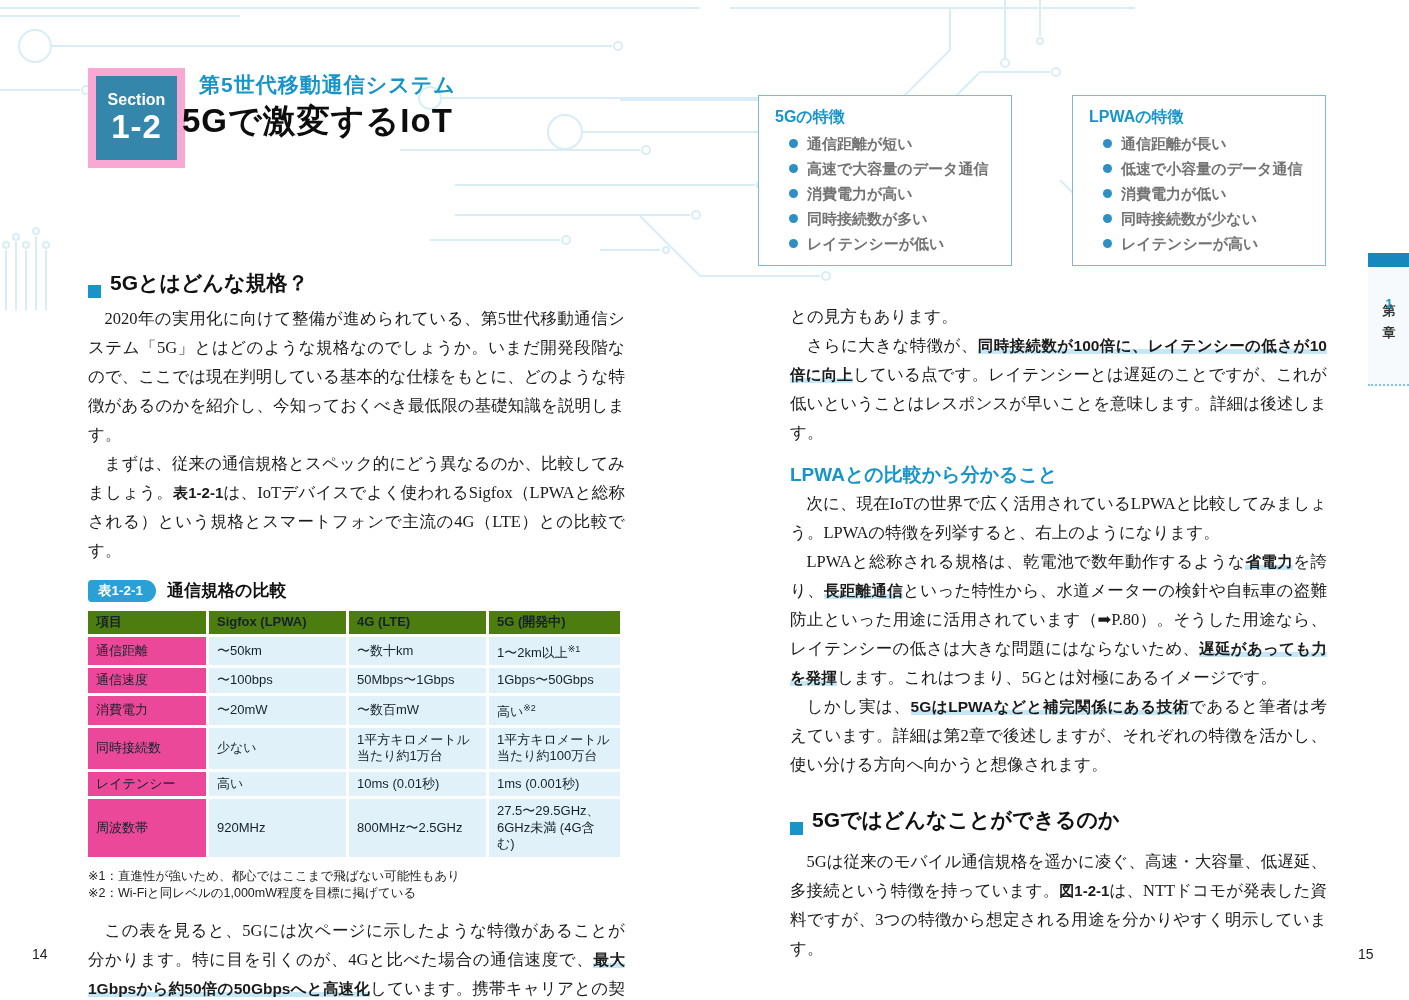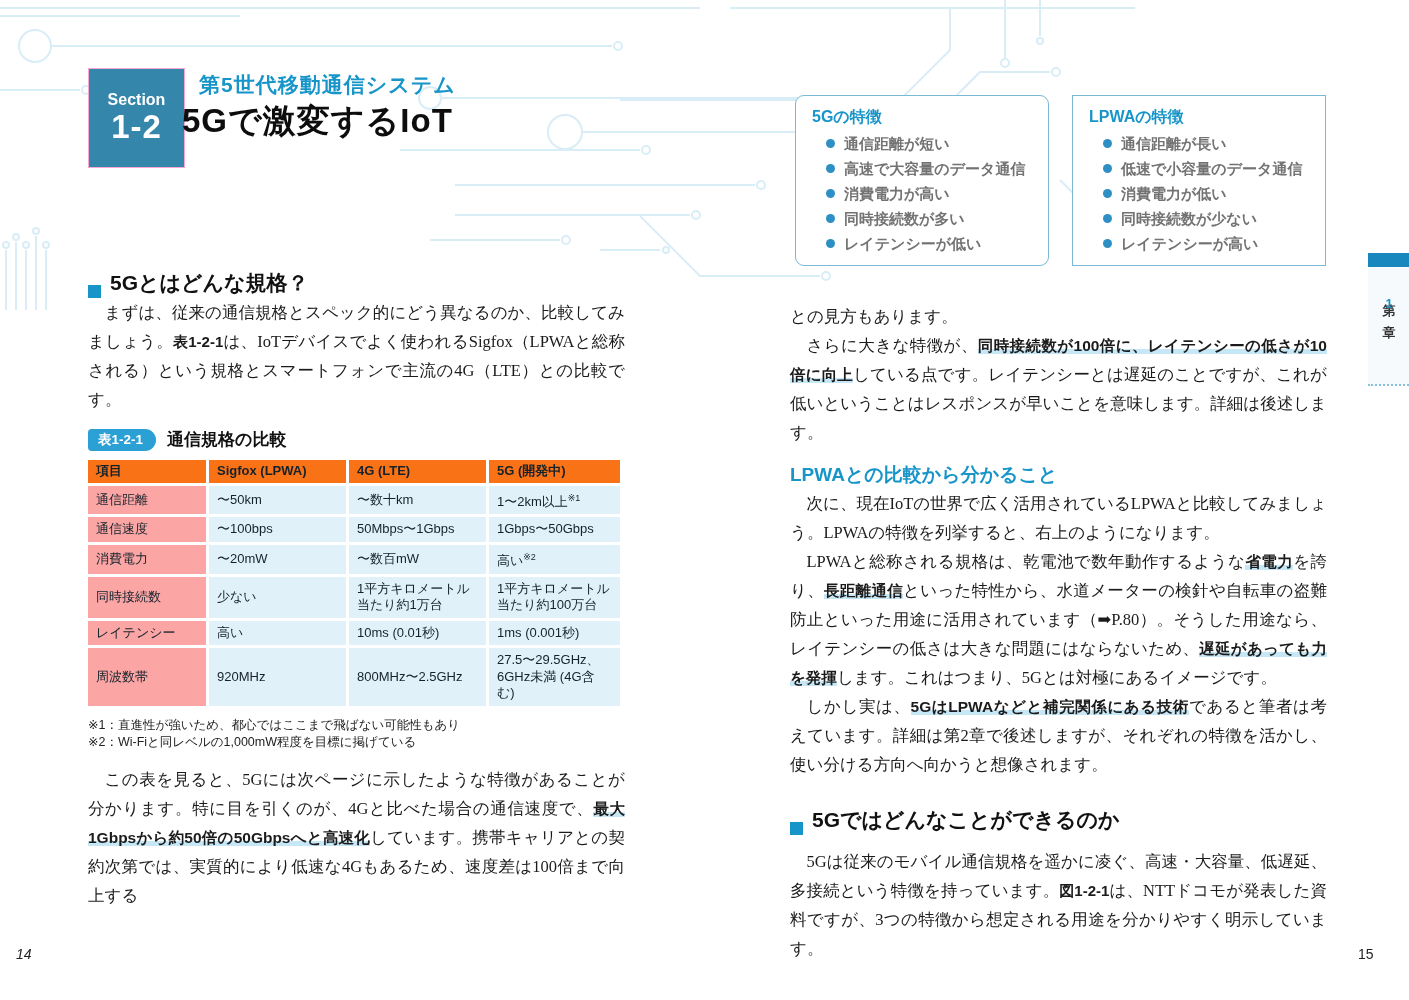"Section" .section-box { border: 1px solid #f9a8d4 -> 8px solid #f9a8d4 }
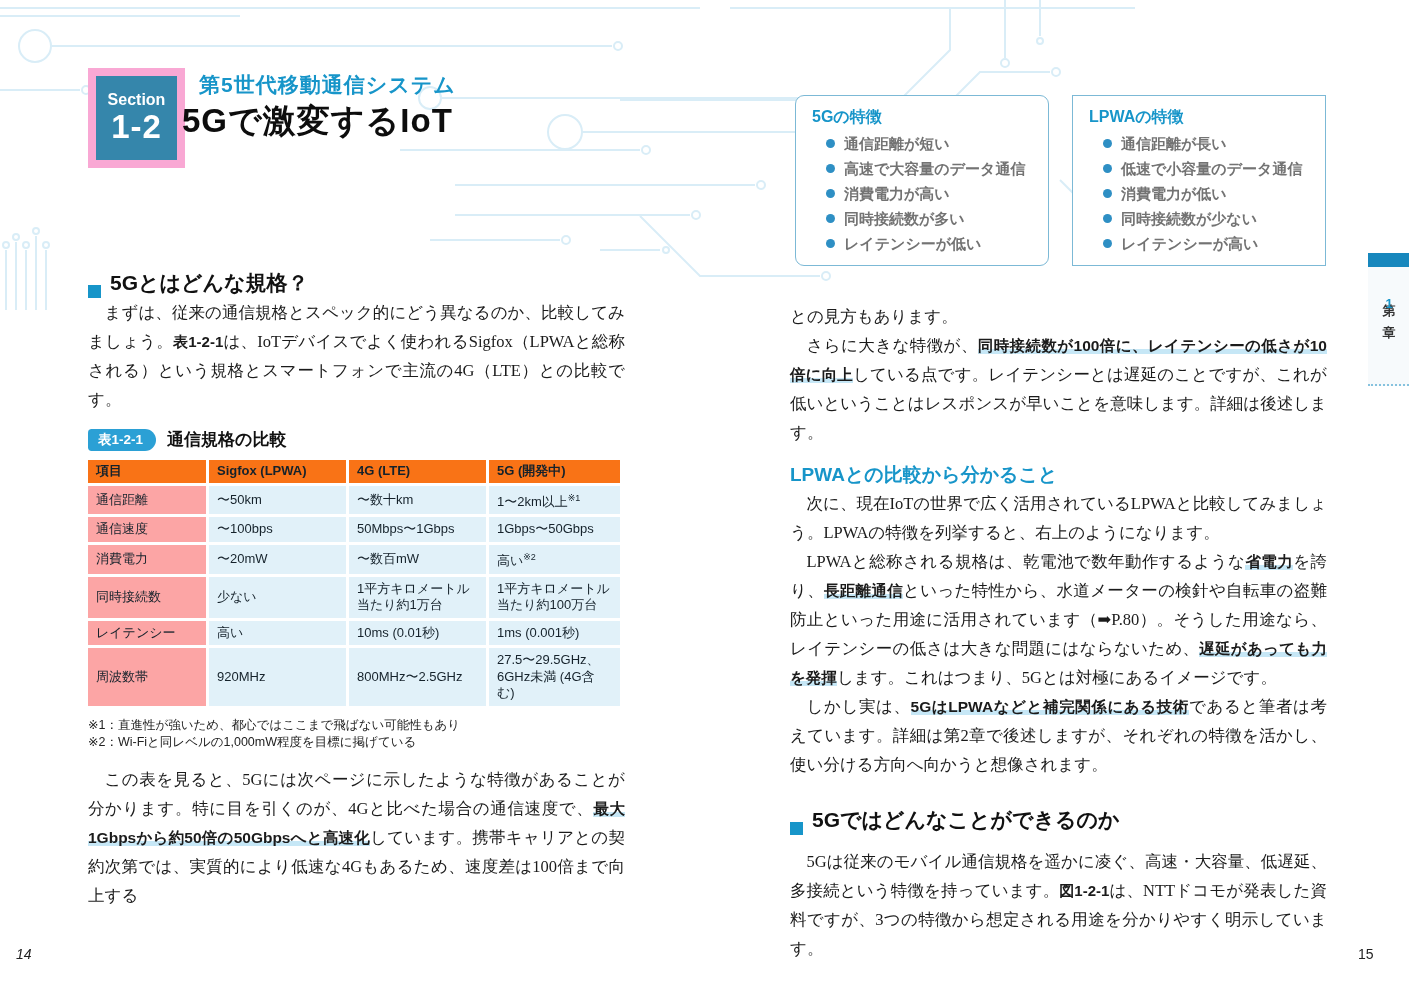"5Gの特徴" .fbox-1 { border-radius: 9px -> none; left: 795px -> 758px }
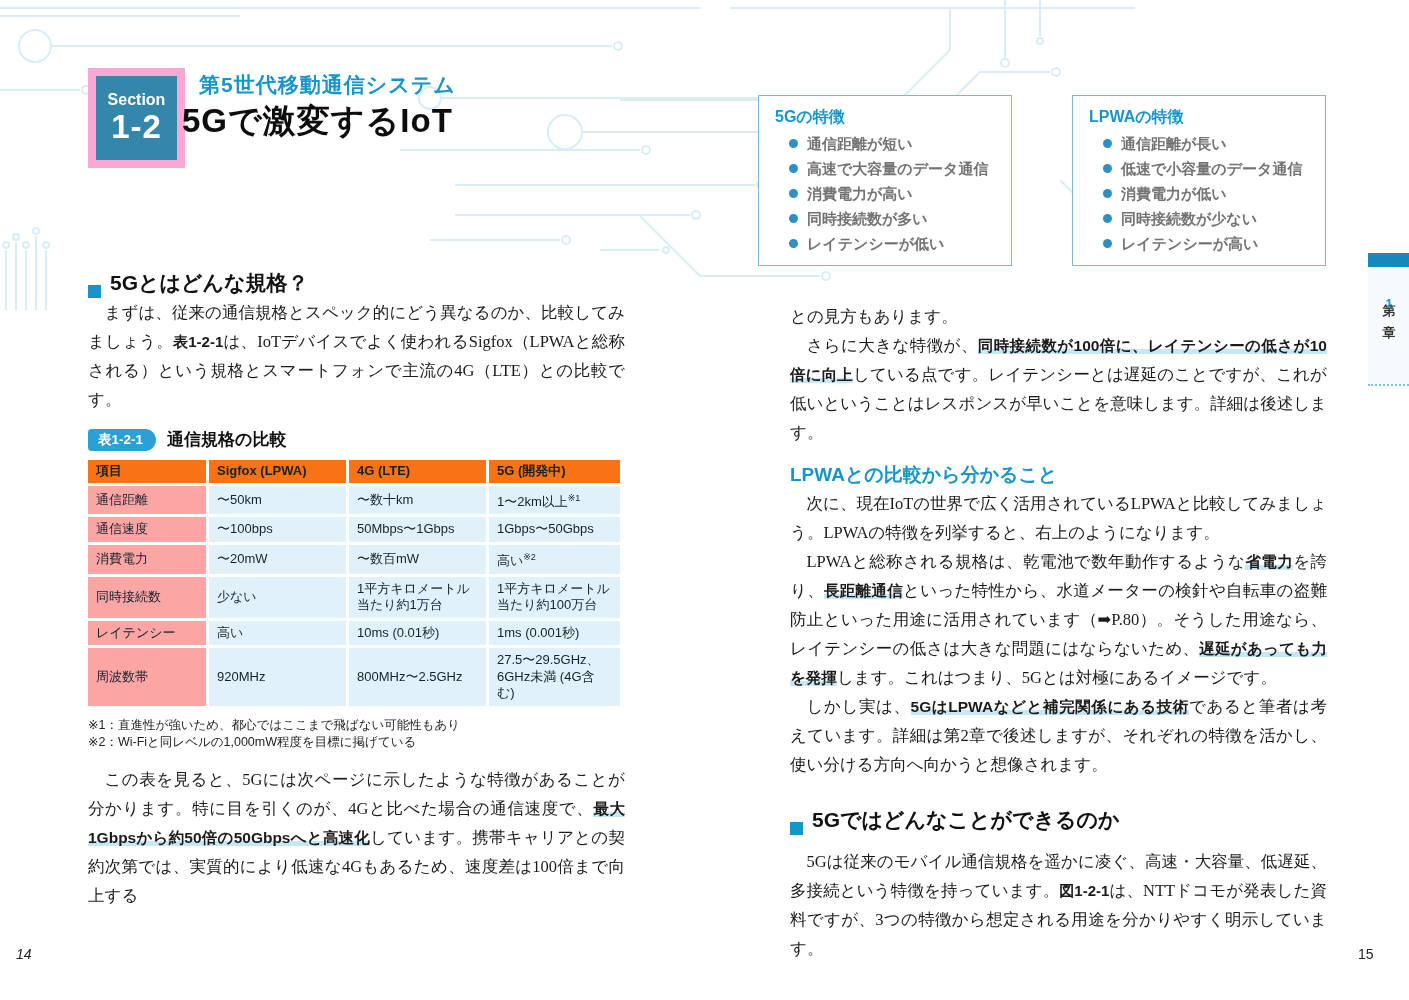"2020年の実用化に向けて整備が進められている、第5世代移動通信システム「5G」" p.serif { html: none -> <p><span>2020年の実用化に向けて整備が進められている、第5世代移動通信システム「5G」とはどのような規格なのでしょうか。いまだ開発段階なので、ここでは現在判明している基本的な仕様をもとに、どのような特徴があるのかを紹介し、今知っておくべき最低限の基礎知識を説明します。</span></p> }
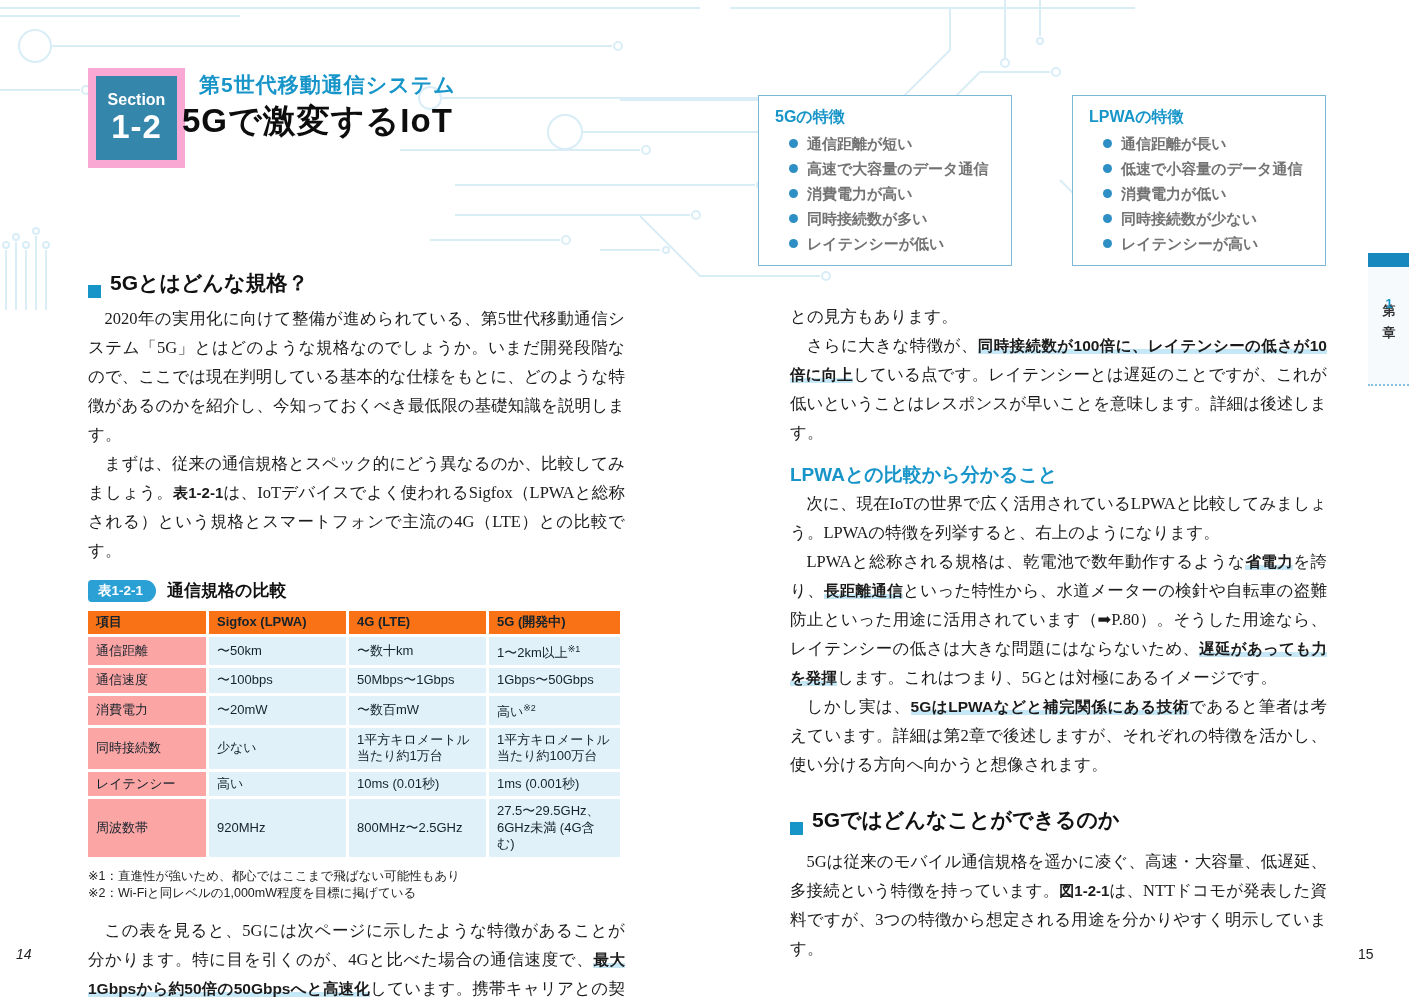"項目" table.spec th { background: #f97316 -> #4d7c0f }
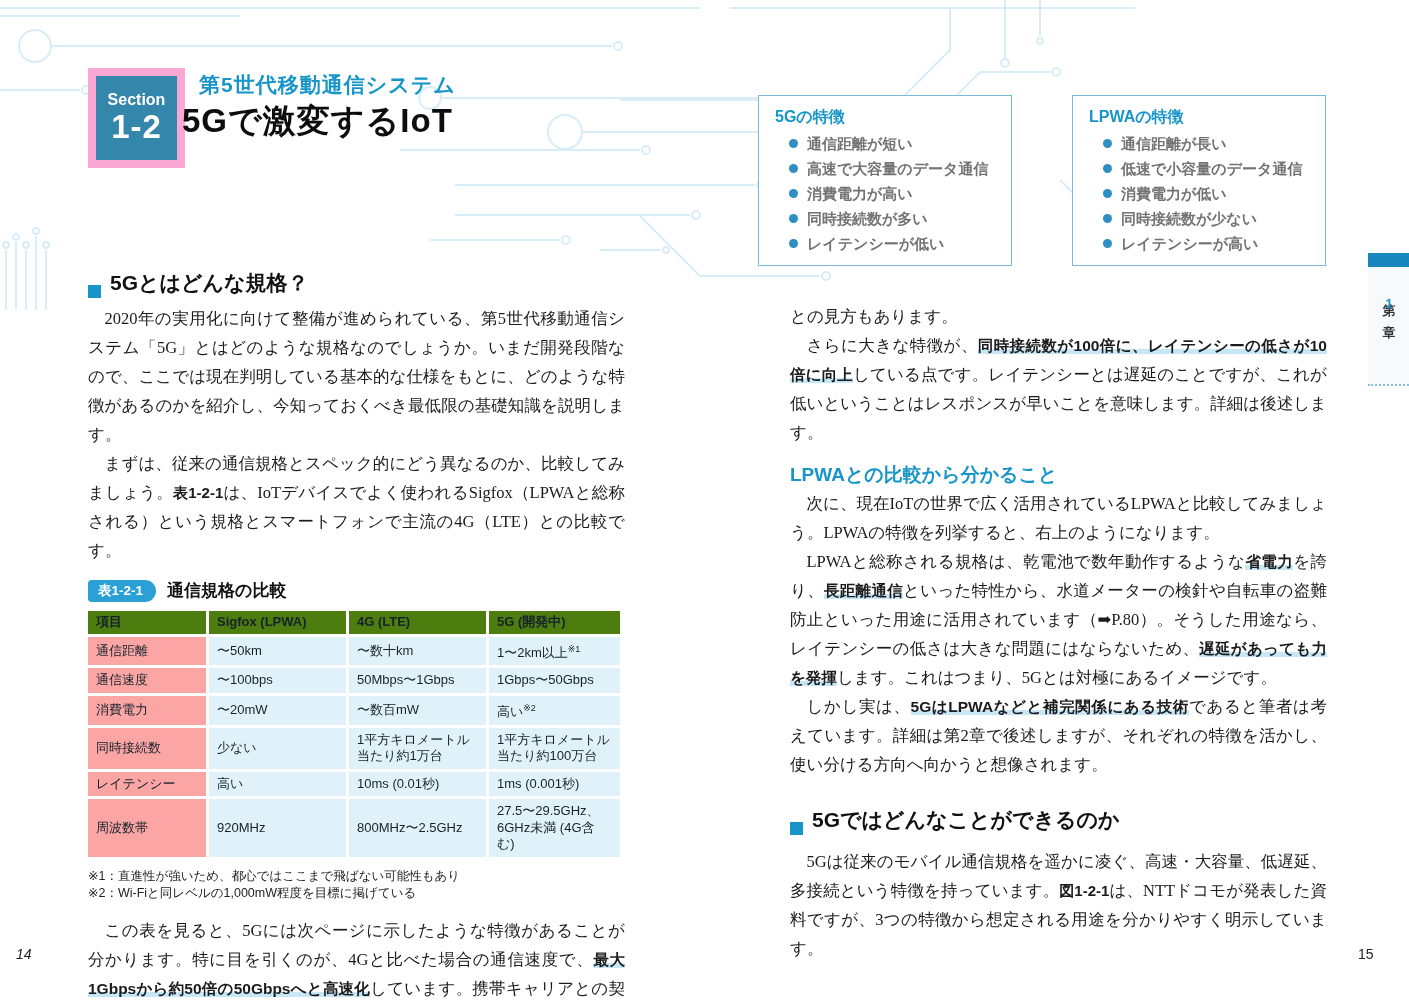"通信距離" table.spec td.c1 { background: #fca5a5 -> #ec4899 }
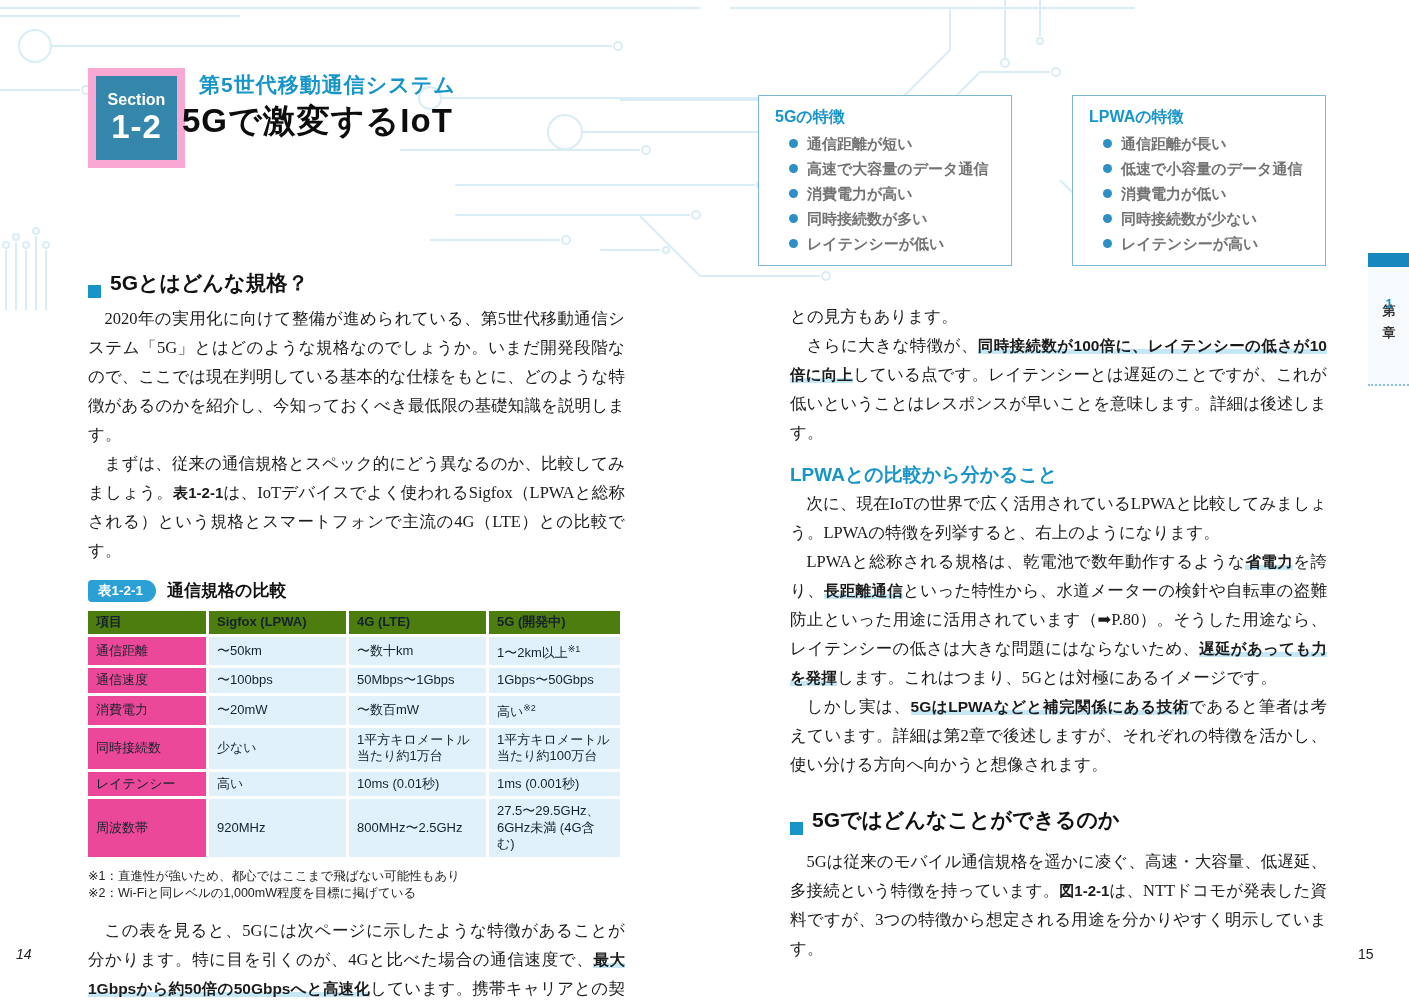"14" .pg-left { font-style: italic -> none; left: 16px -> 32px }
